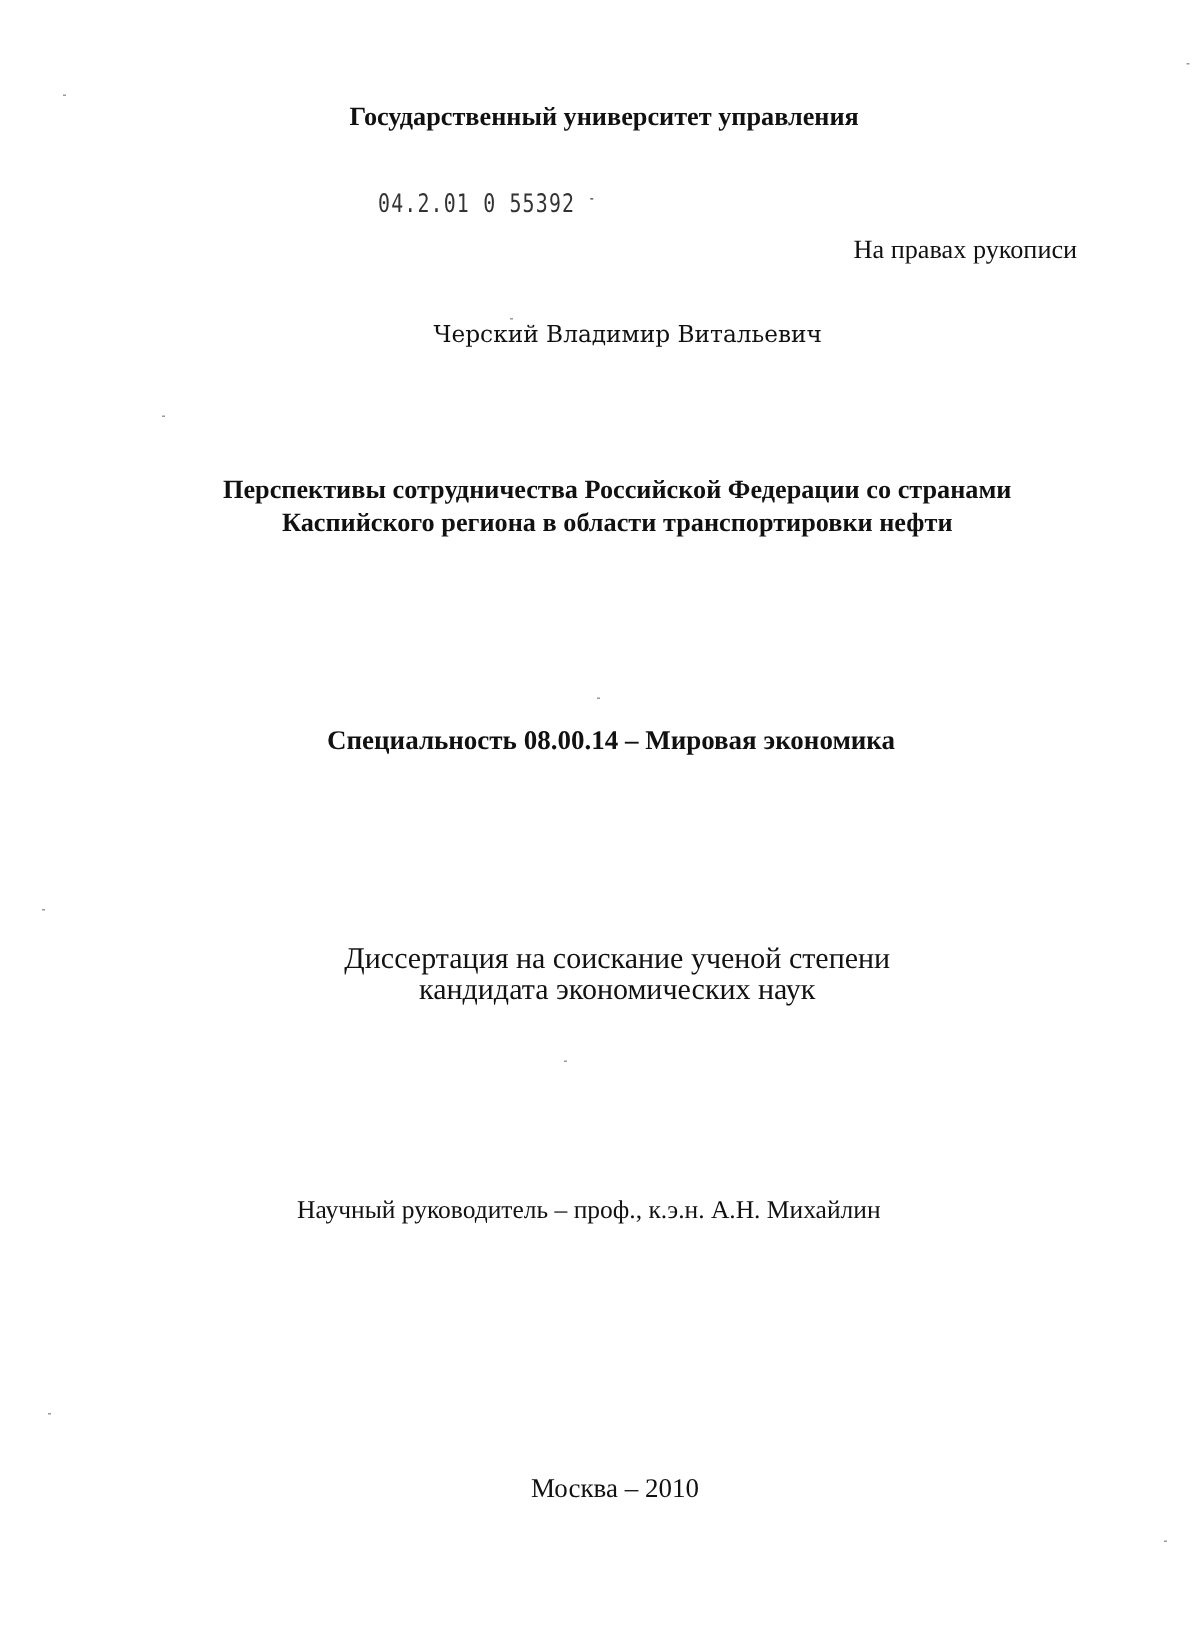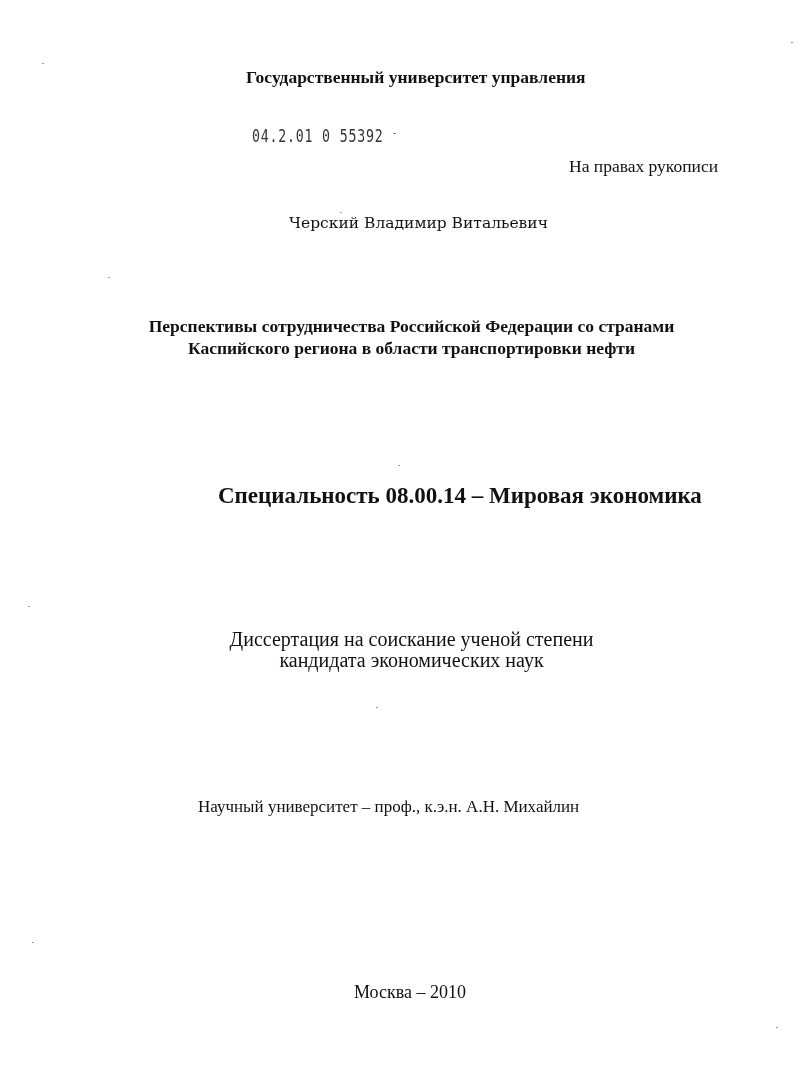"Государственный университет управления" #university { margin-left: 13px -> none }
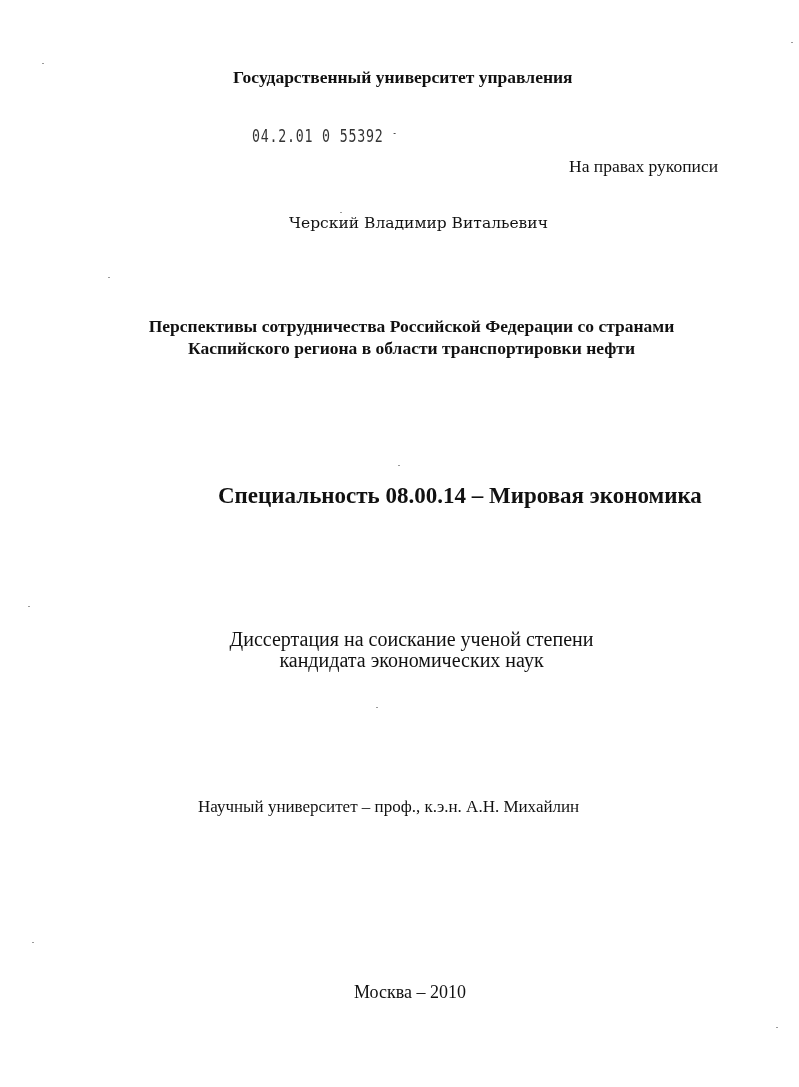"Специальность 08.00.14 – Мировая" #specialty { font-size: 23px -> 18px }
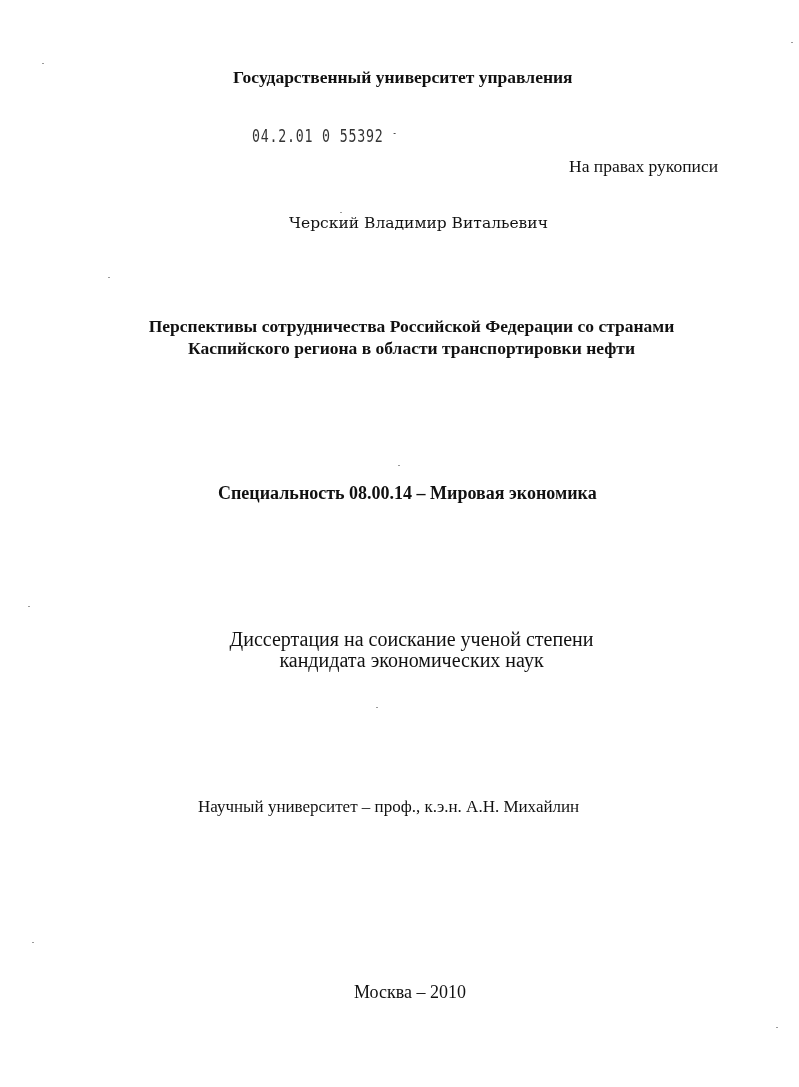"Научный университет – проф., к.э.н." div.line { text: университет -> руководитель }
